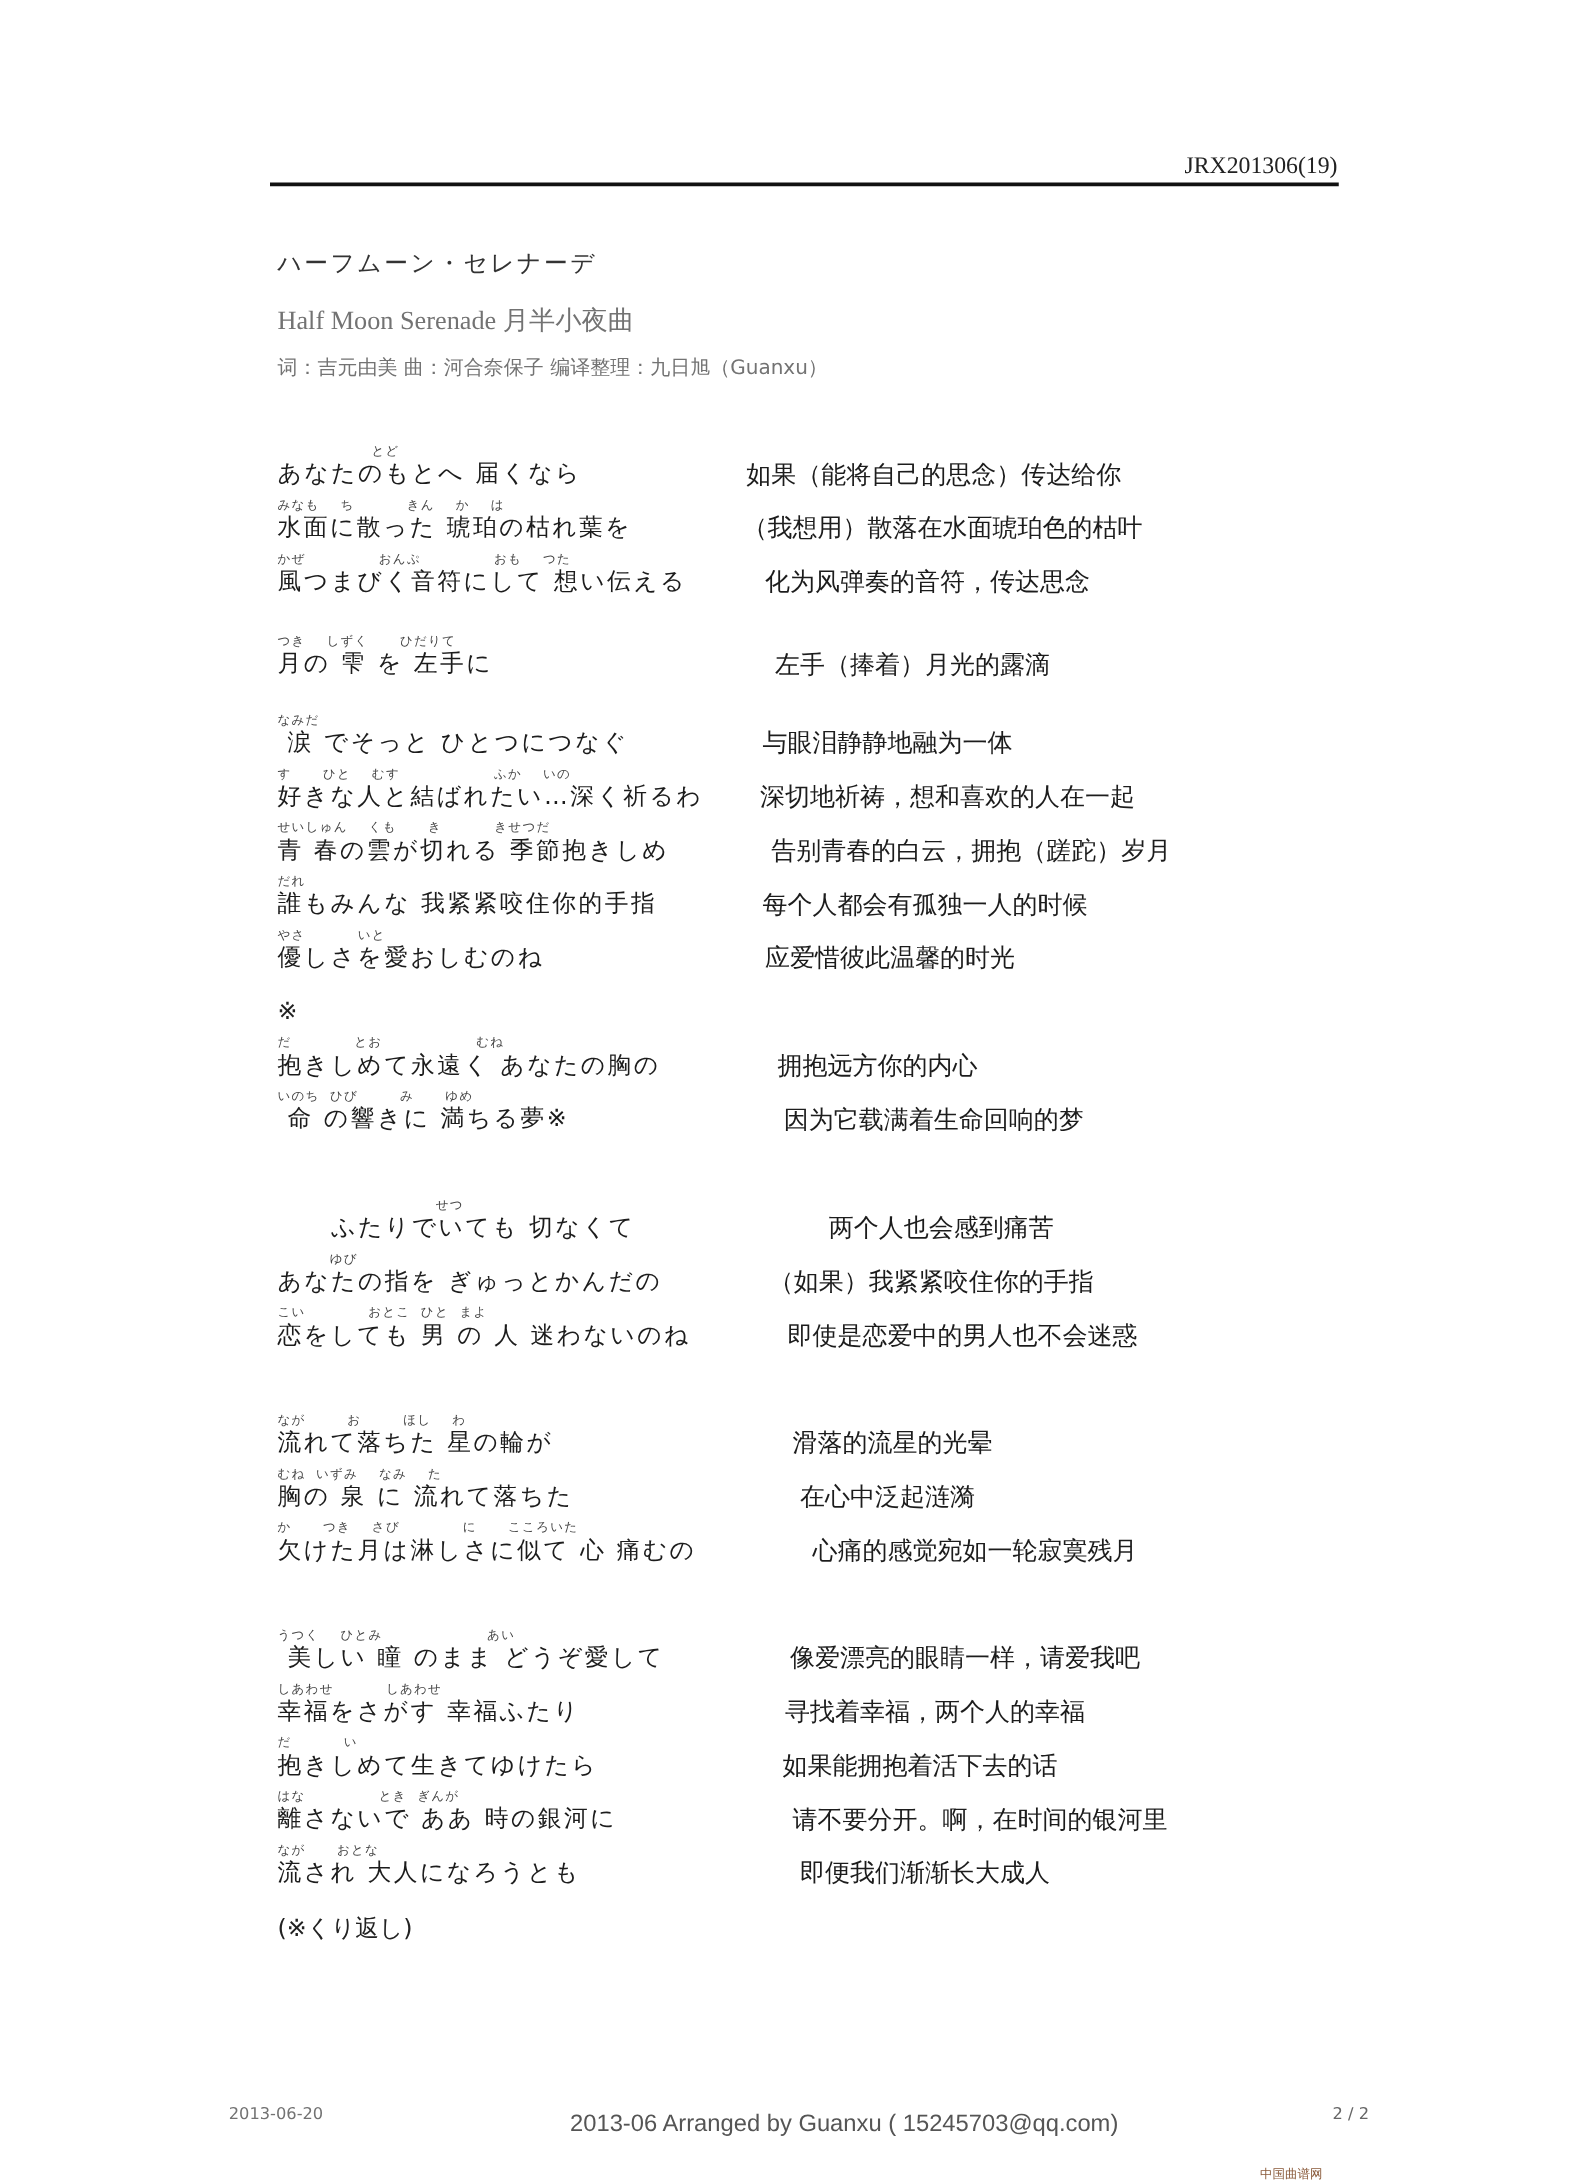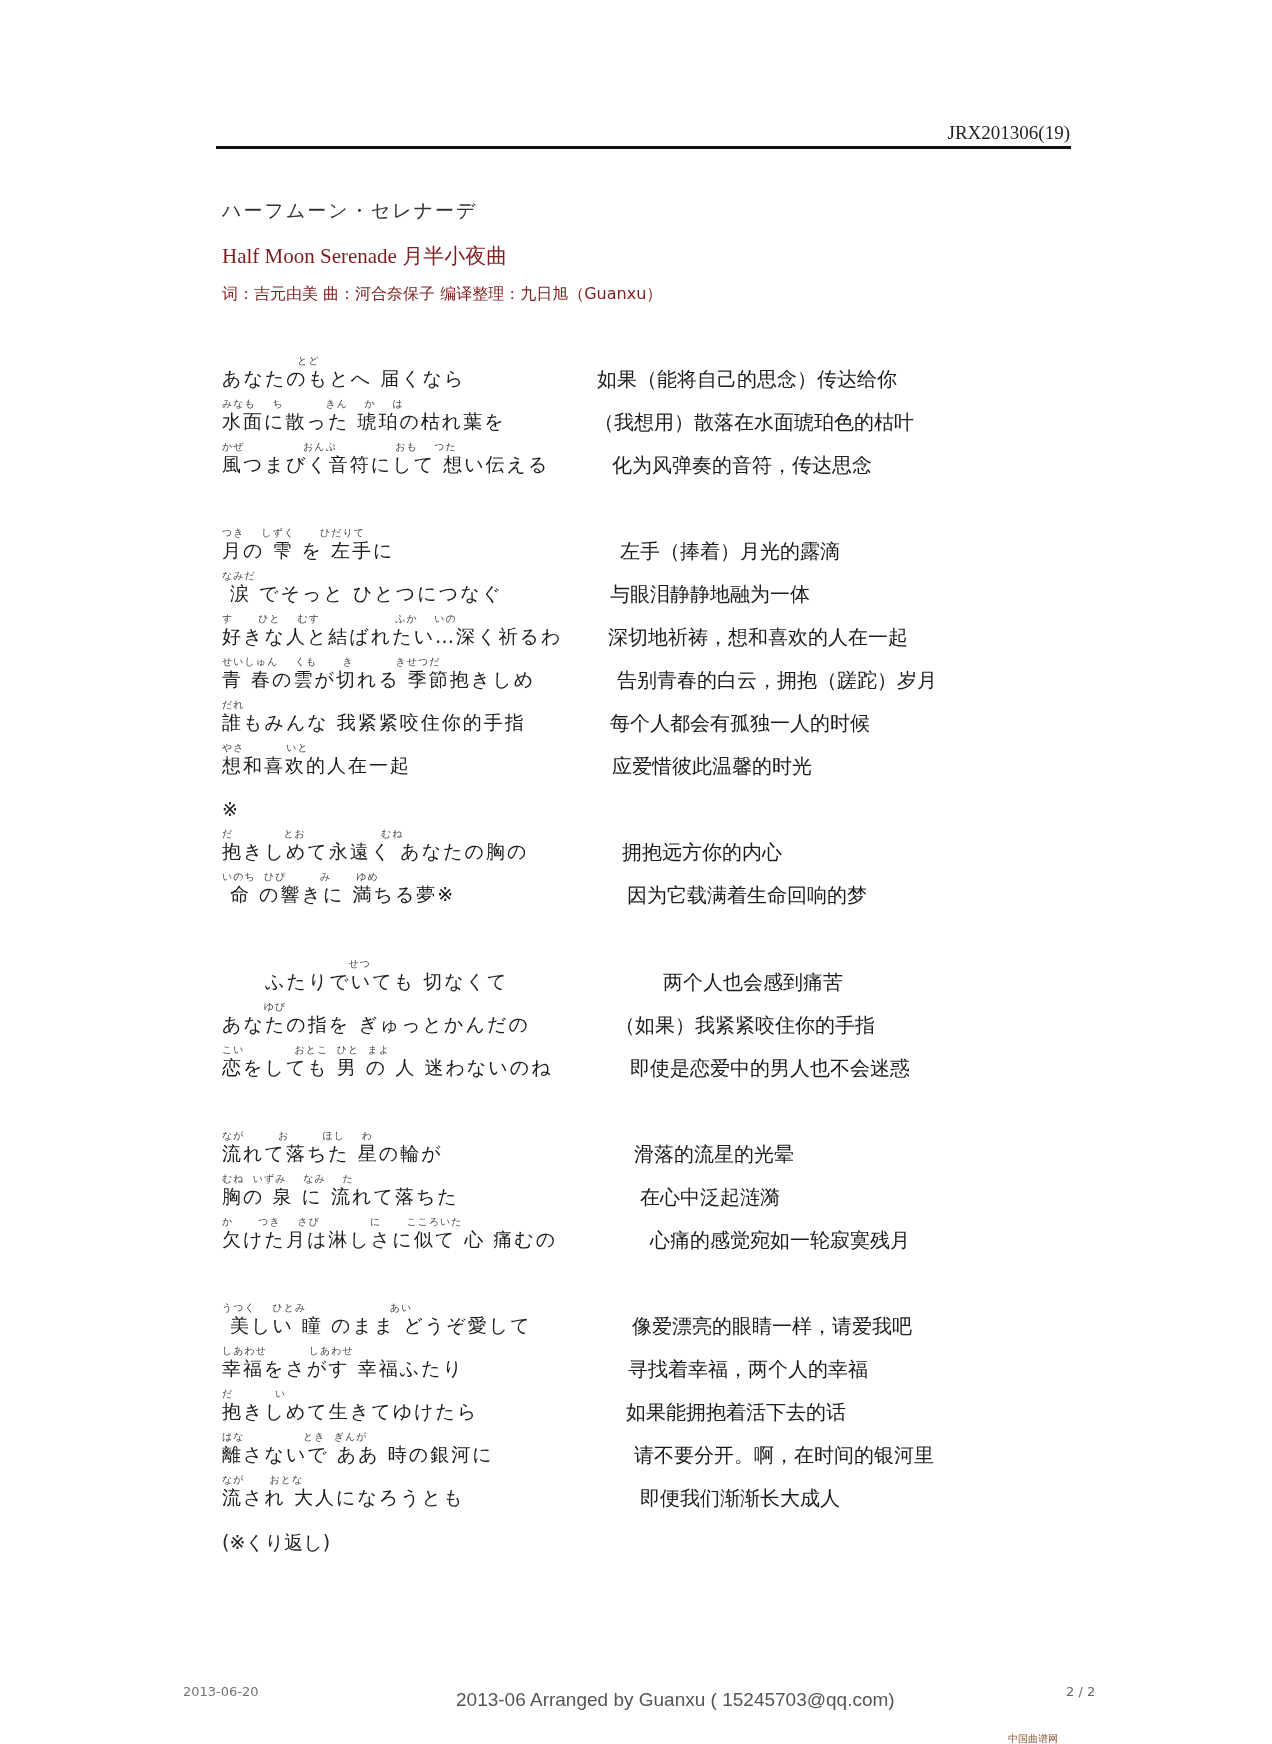"Half Moon Serenade 月半小夜曲" .title { color: #7f1d1d -> #737373 }
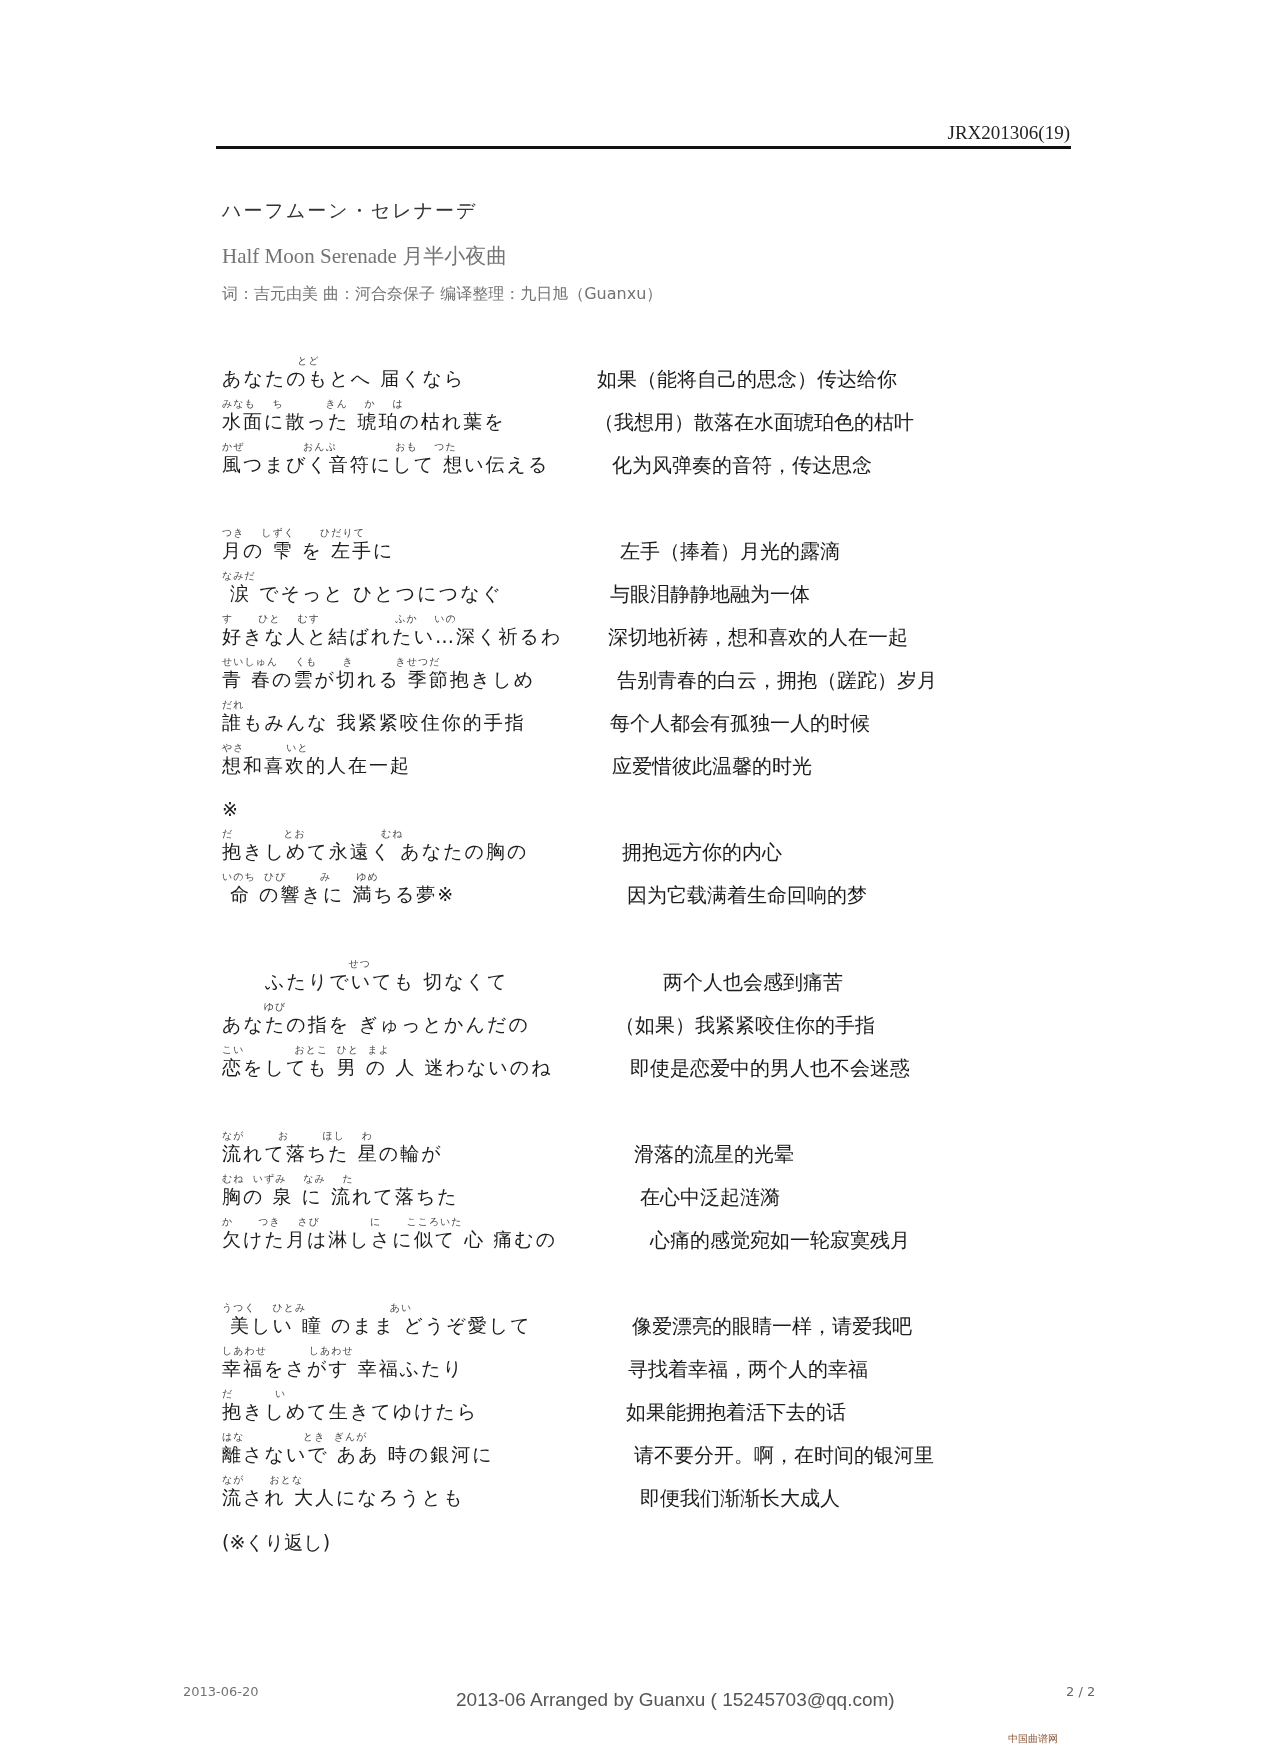"つき しずく ひだりて" div.row { top: 526px -> 506px }
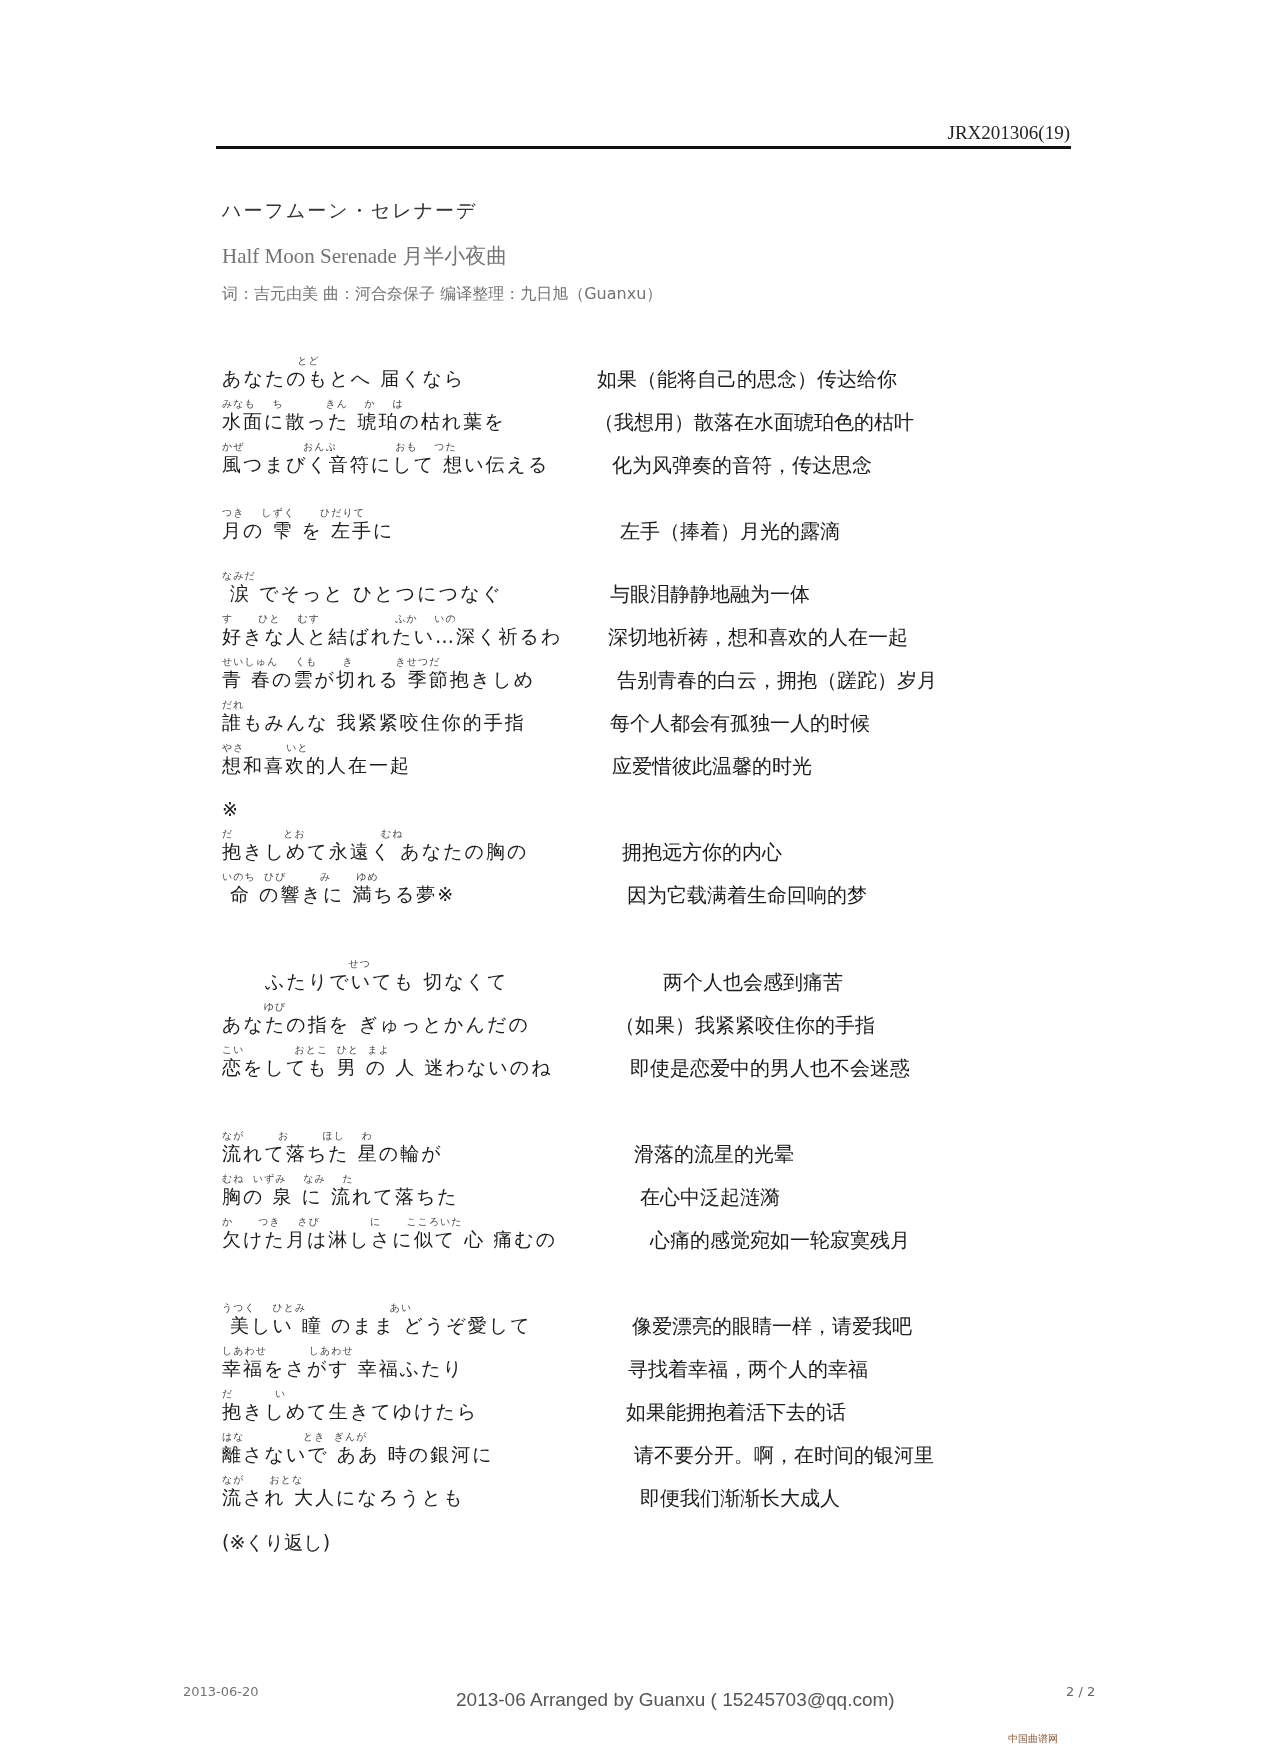"想和喜欢的人在一起" div.jp { text: 想和喜欢的人在一起 -> 優しさを愛おしむのね }
